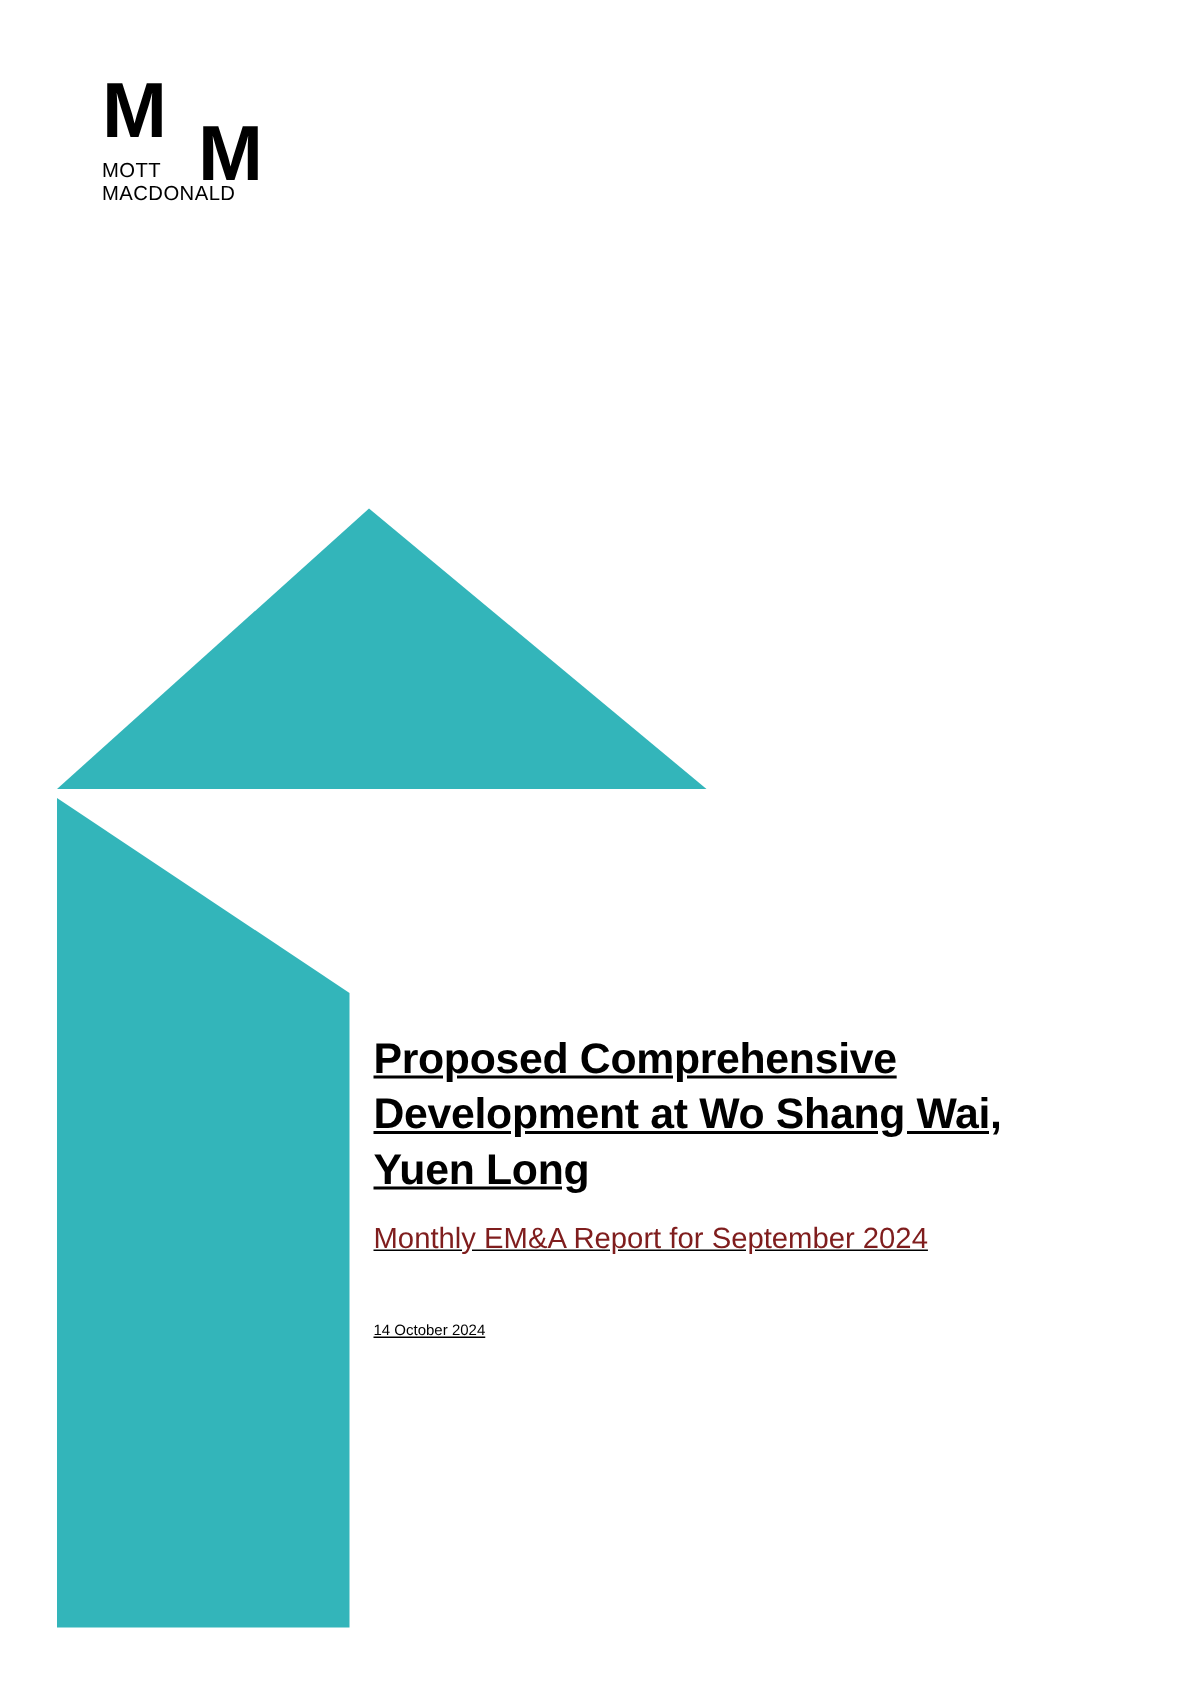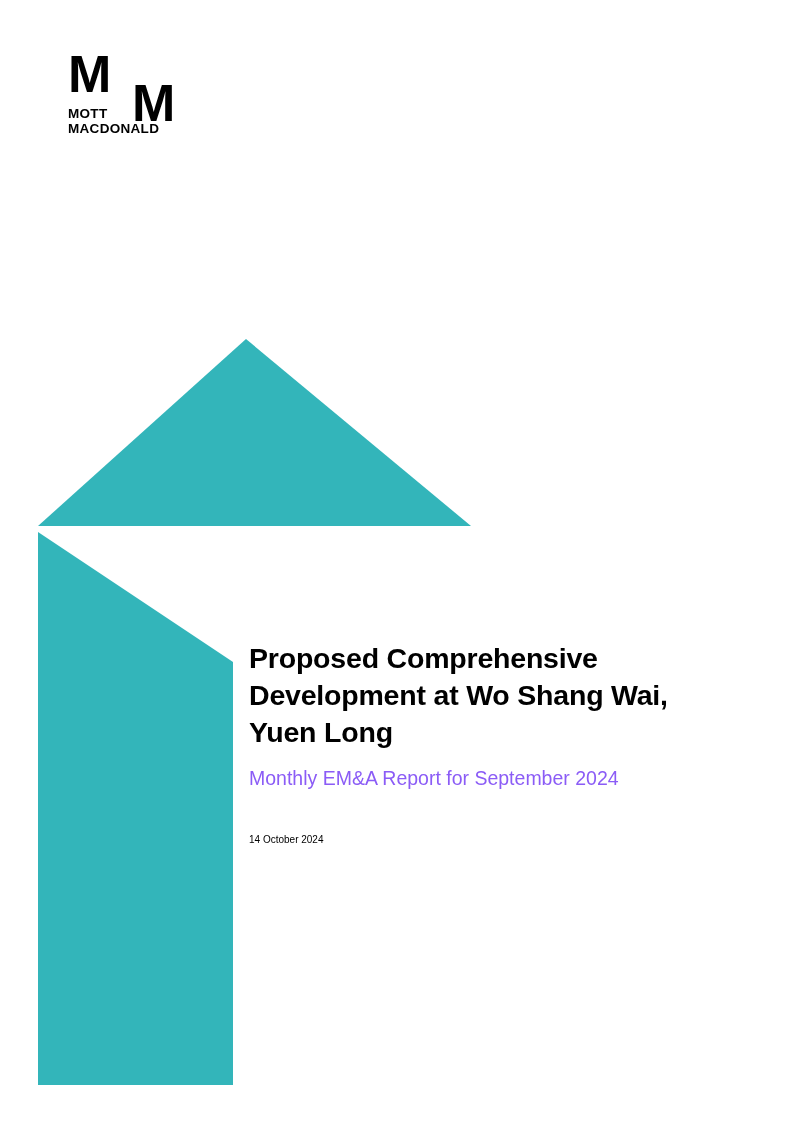"MOTT" .logo-wordmark { font-weight: bold -> normal }
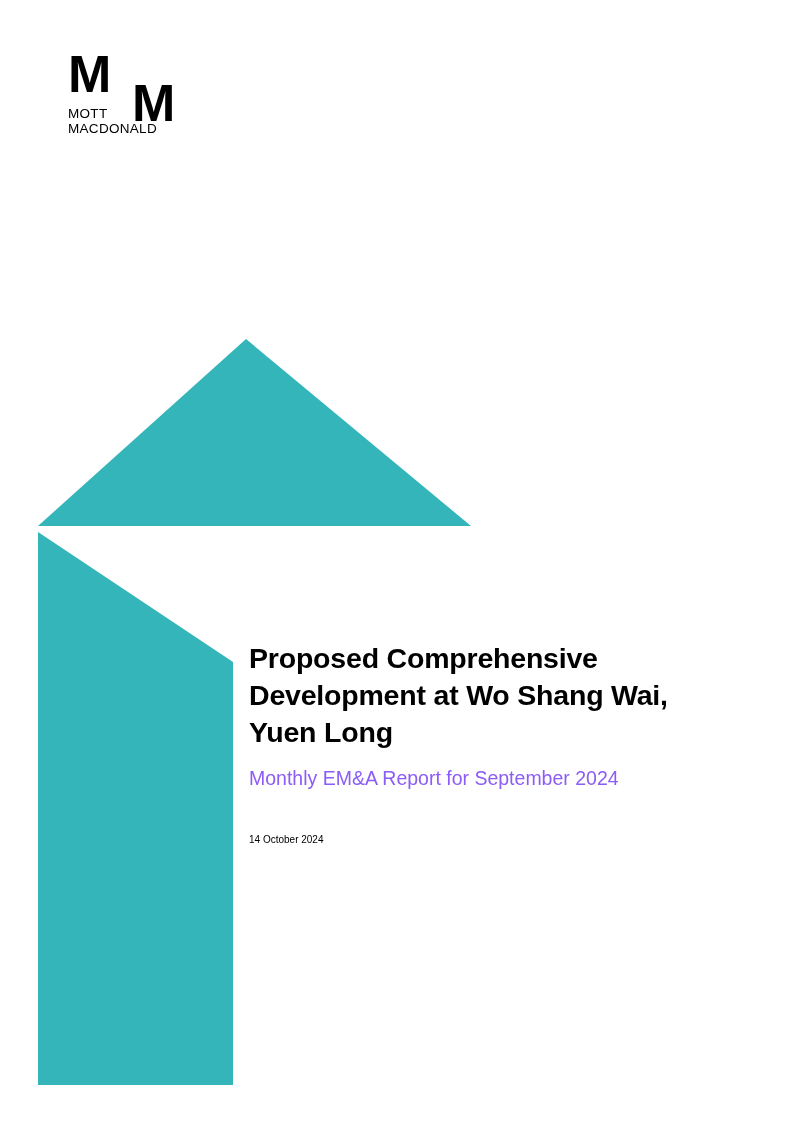"Proposed Comprehensive Development at Wo" .title-block { text-decoration: none -> underline; top: 640px -> 688px }
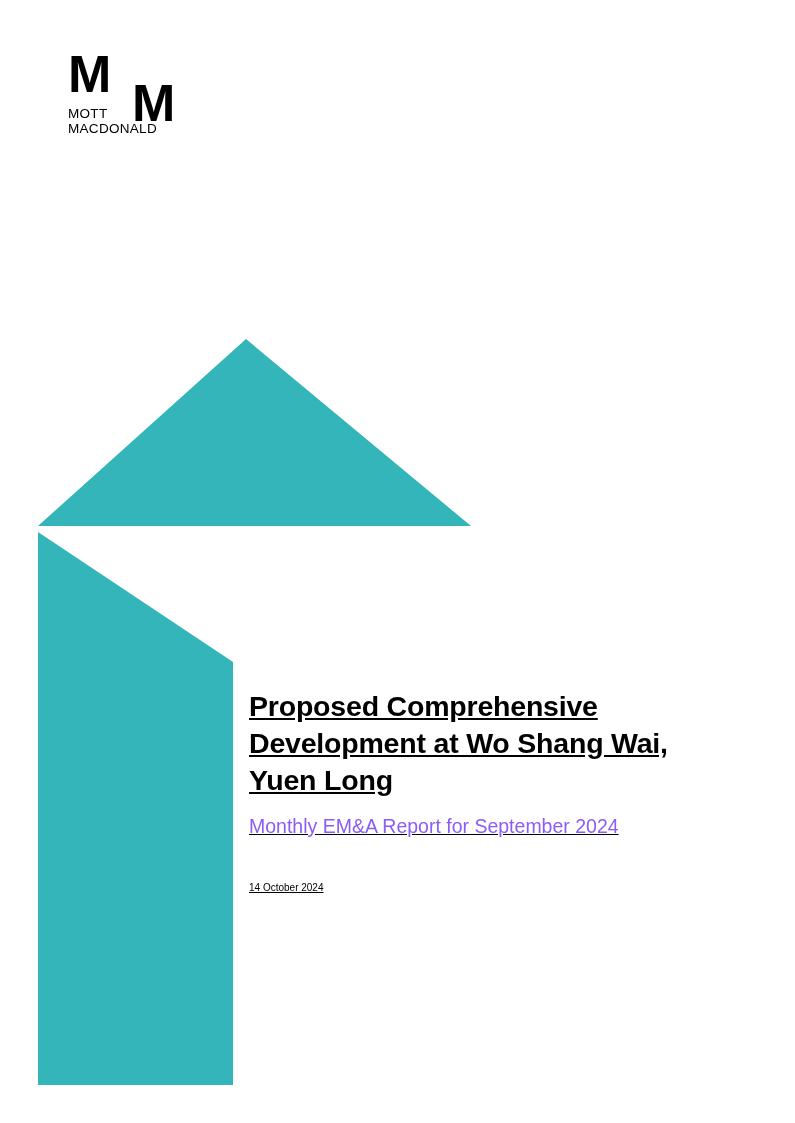"Monthly EM&A Report for September" .doc-subtitle { color: #8b5cf6 -> #7f1d1d }
